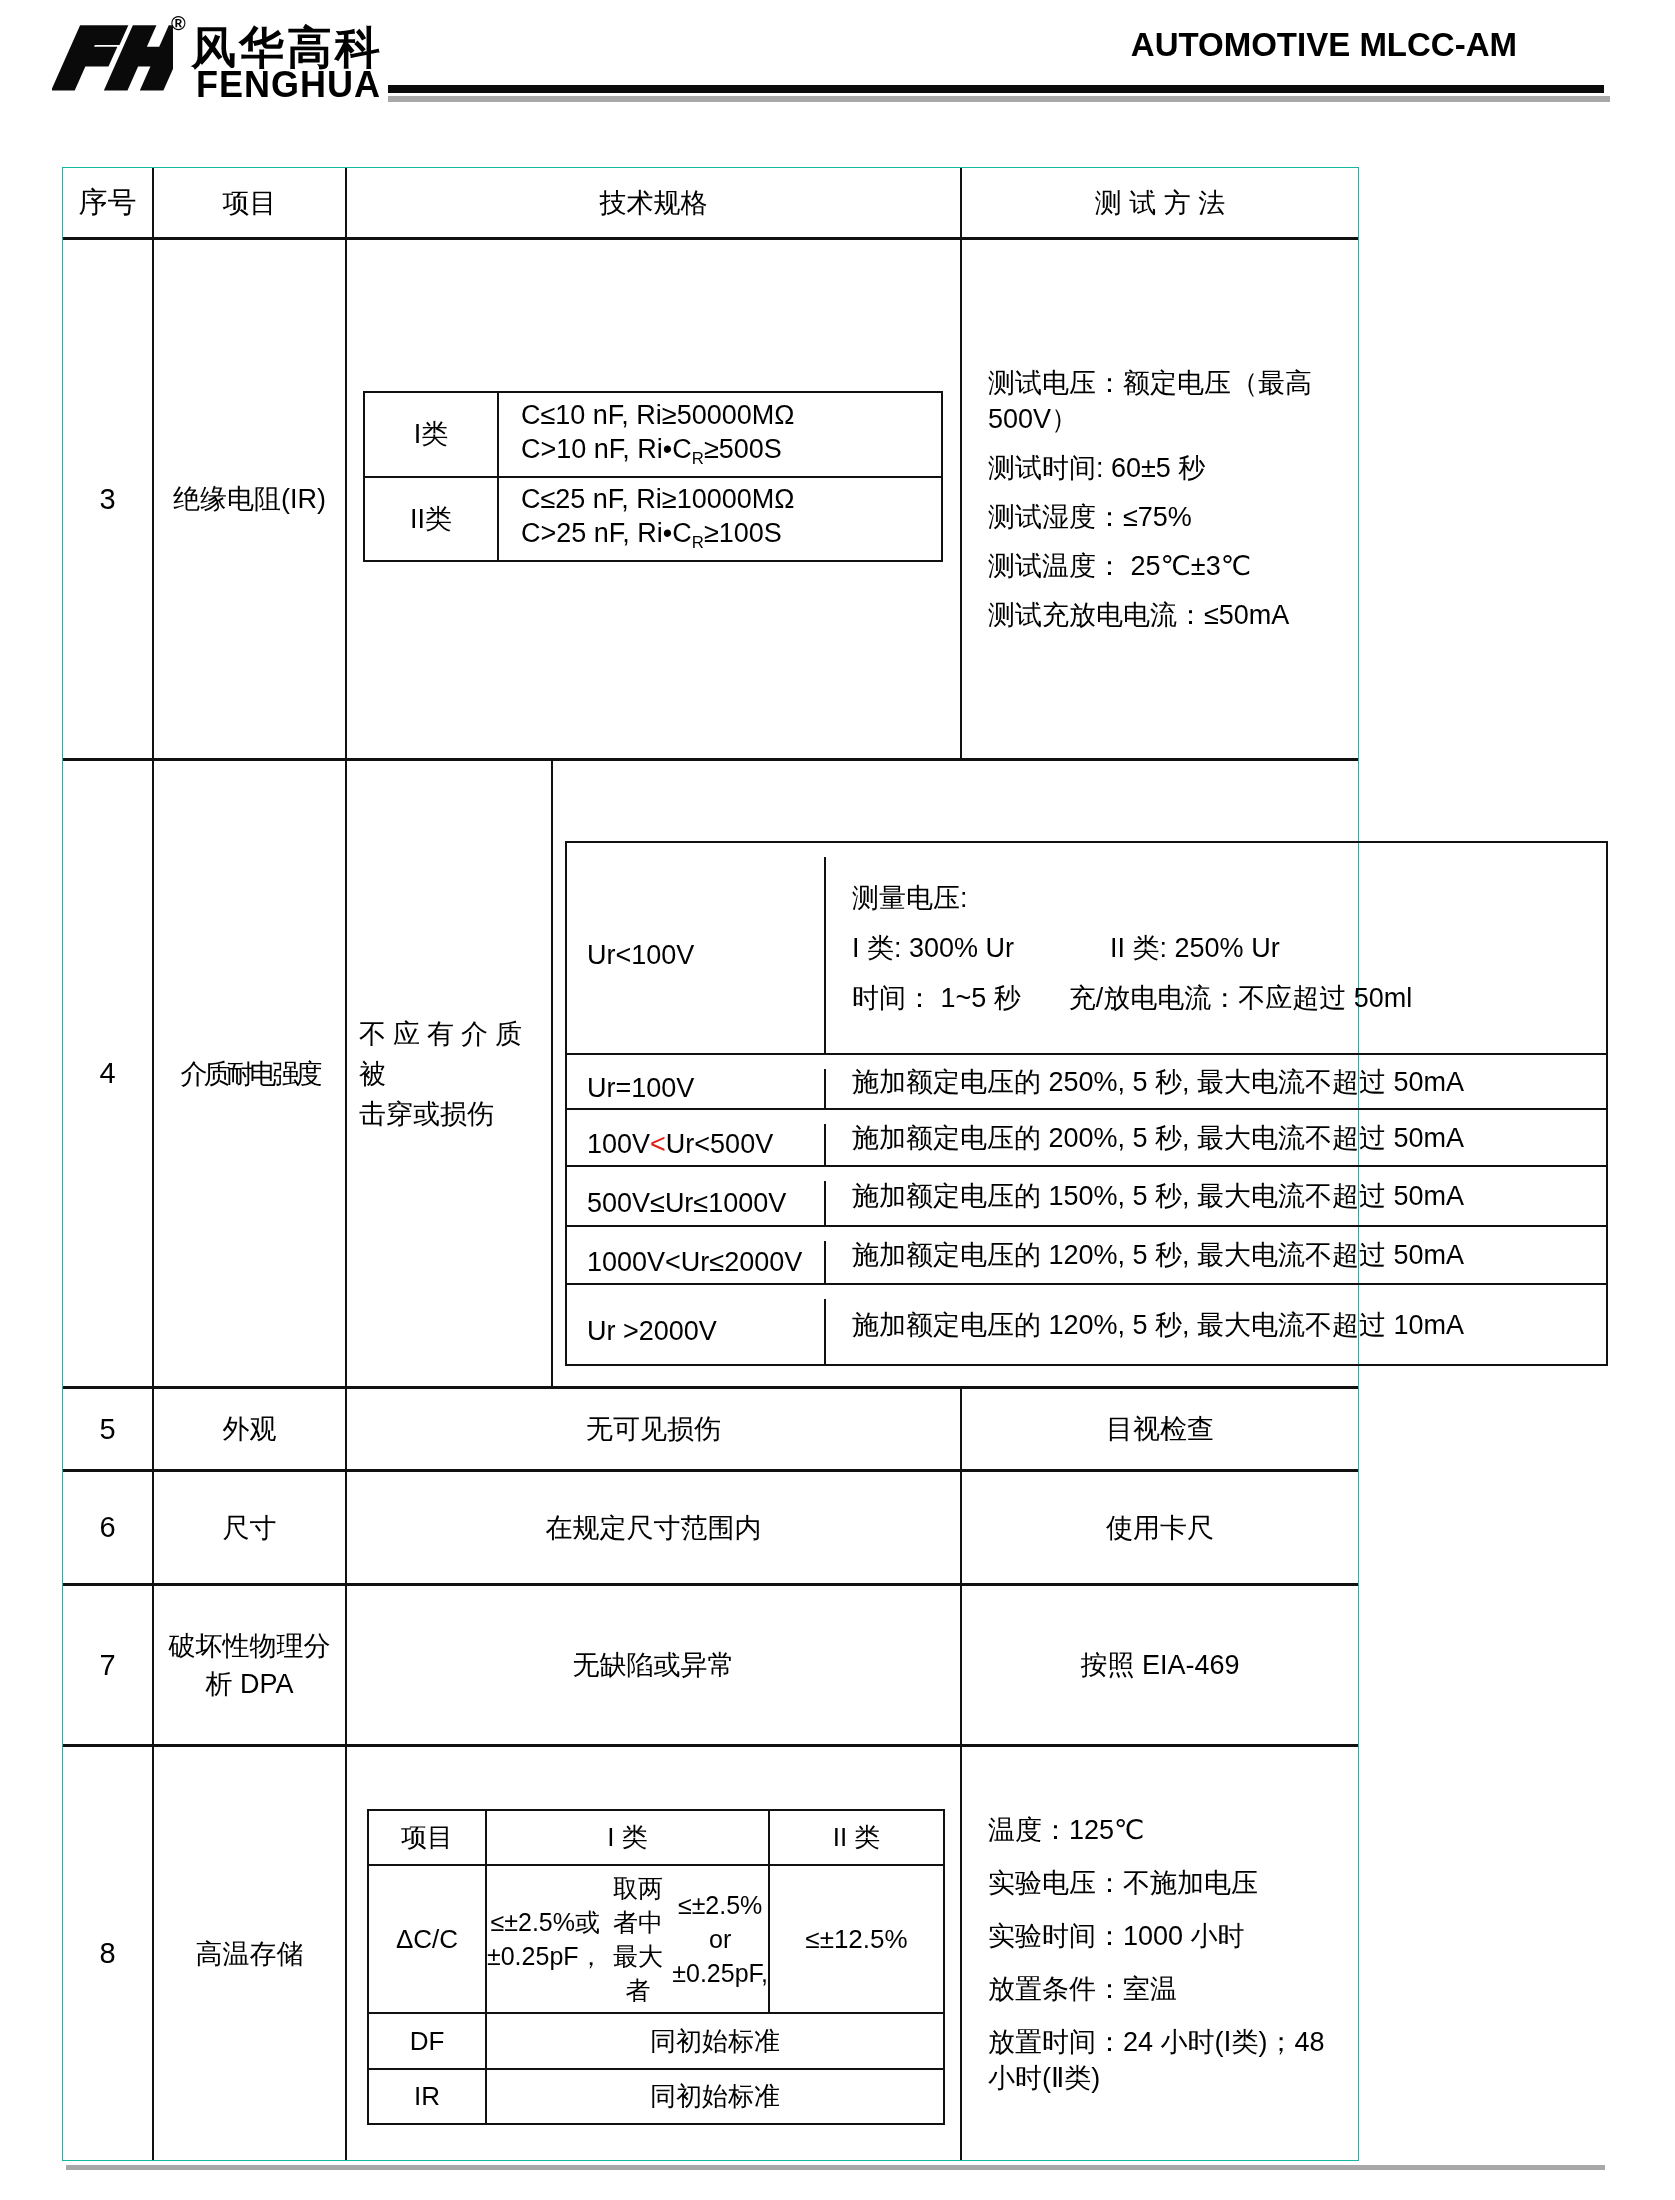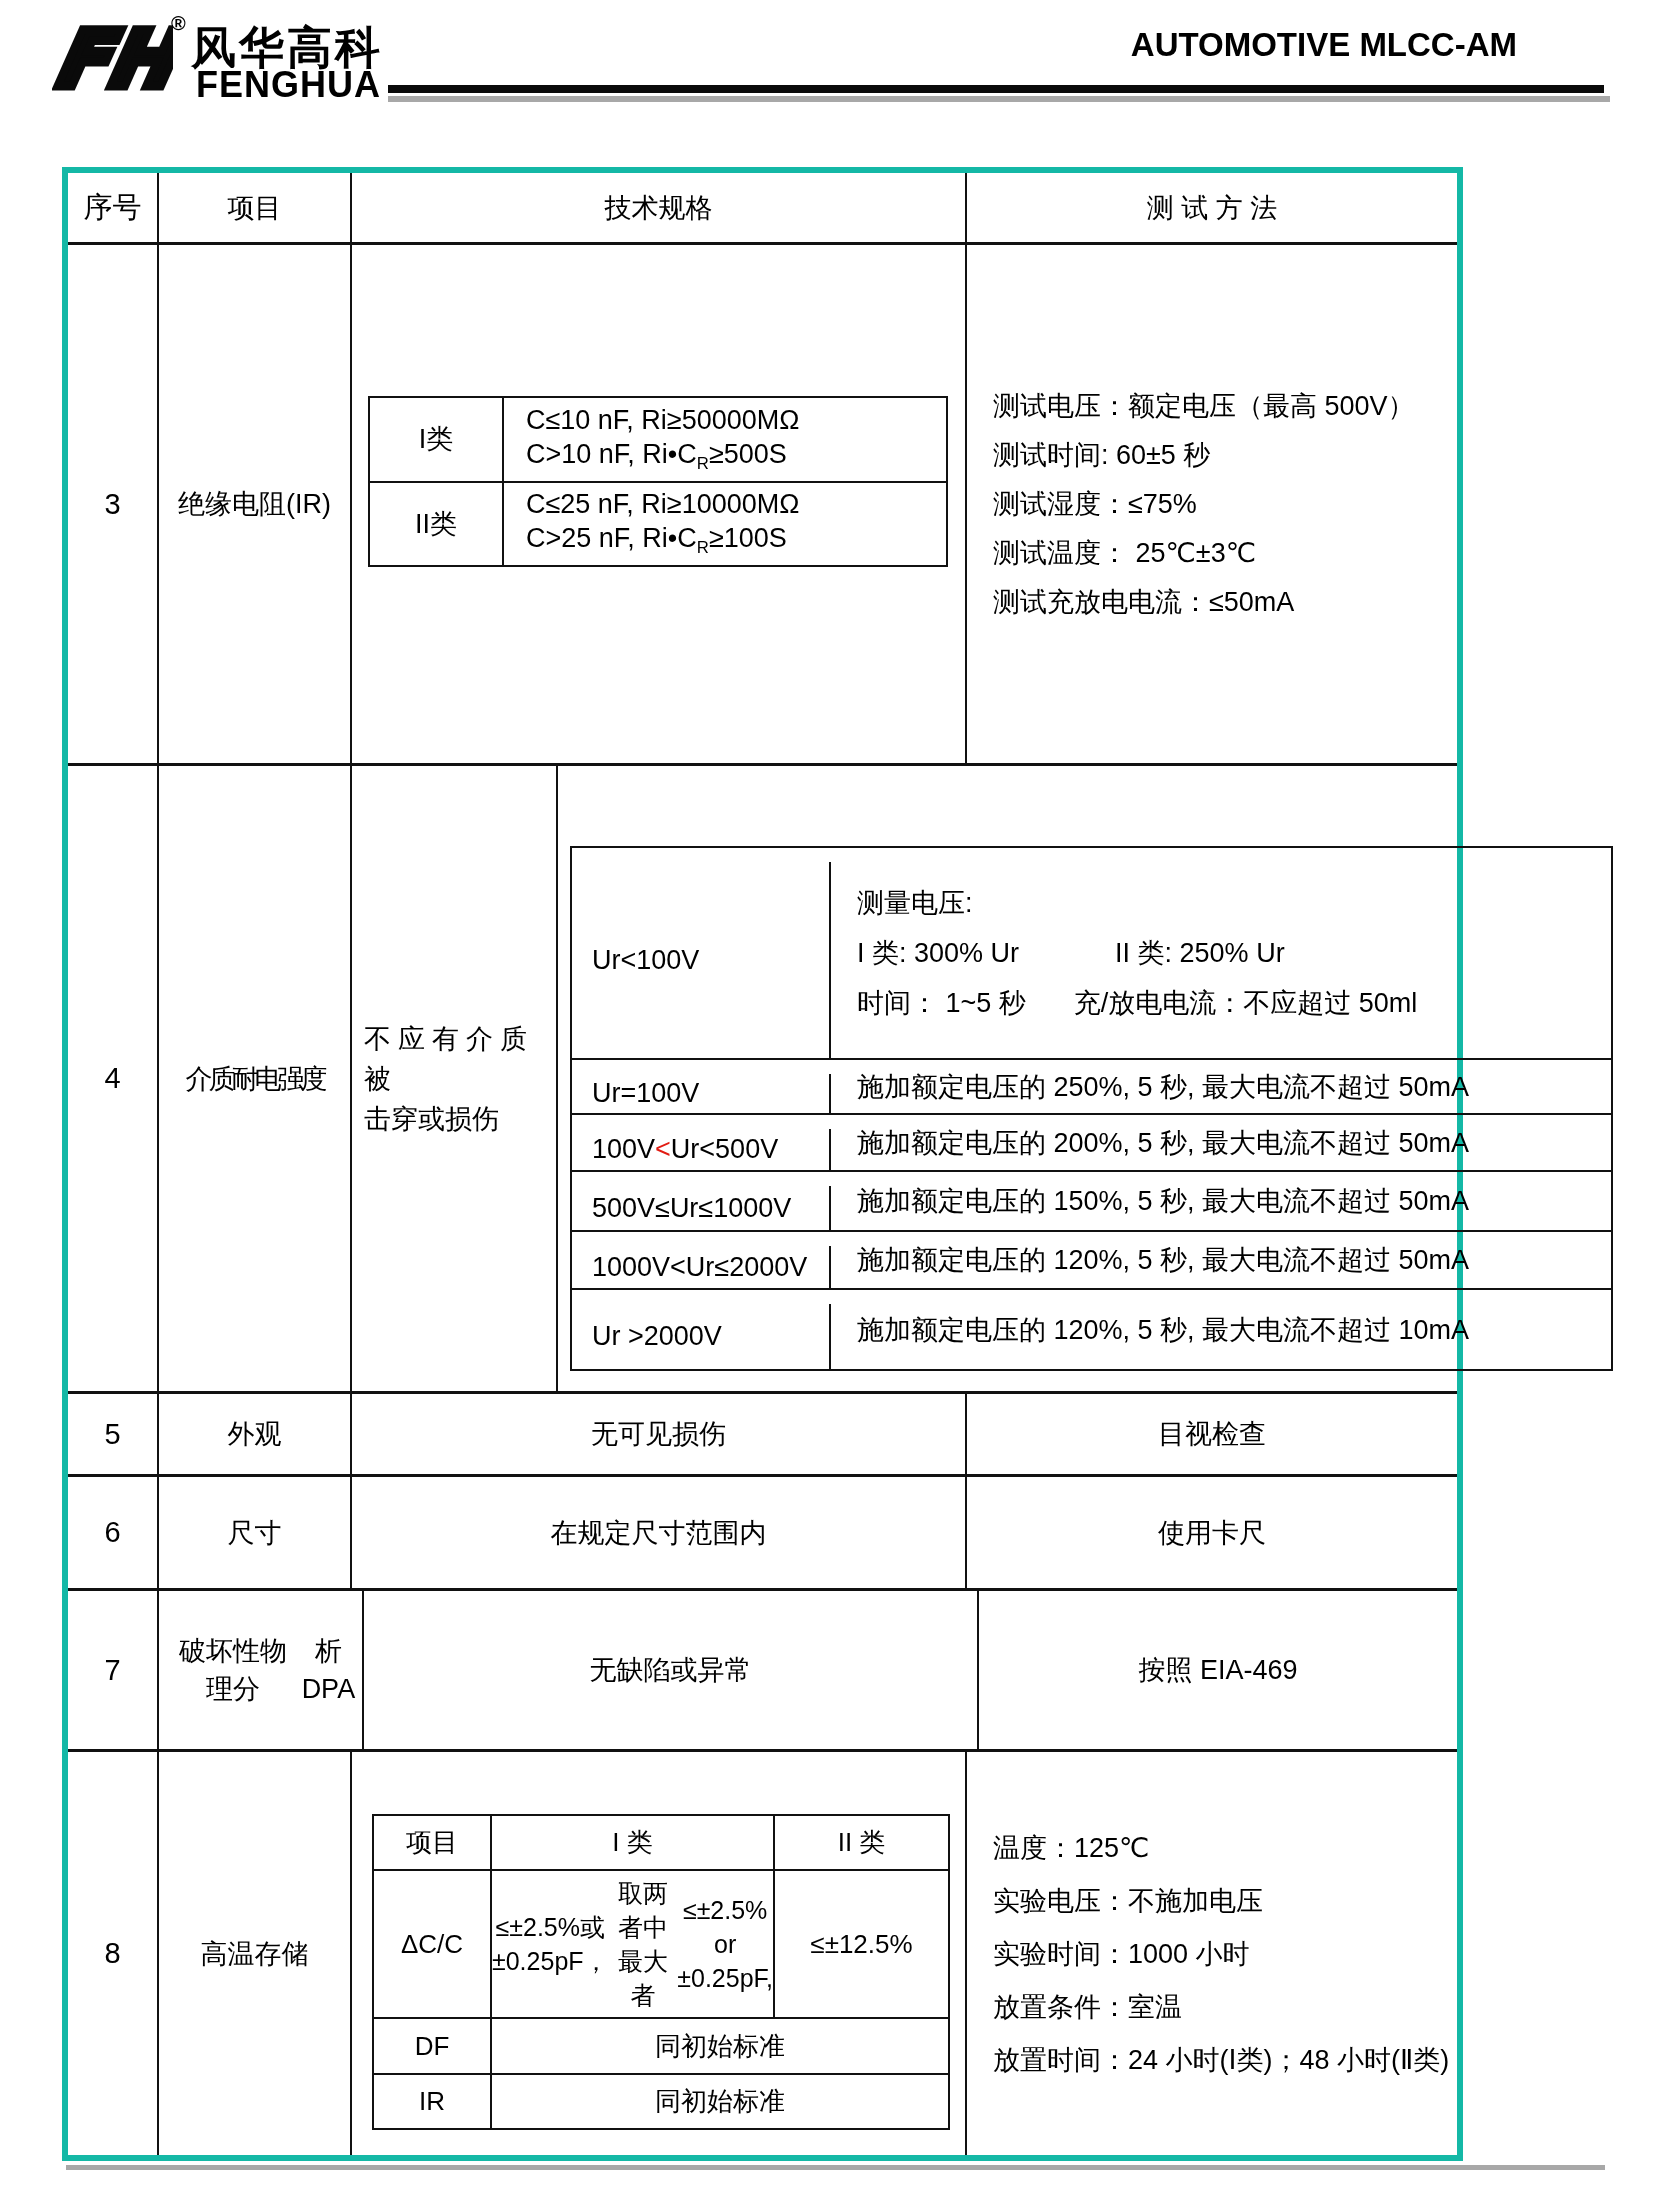"序号" .tbl { border: 6px solid #14b8a6 -> 1px solid #14b8a6; width: 1401px -> 1297px }
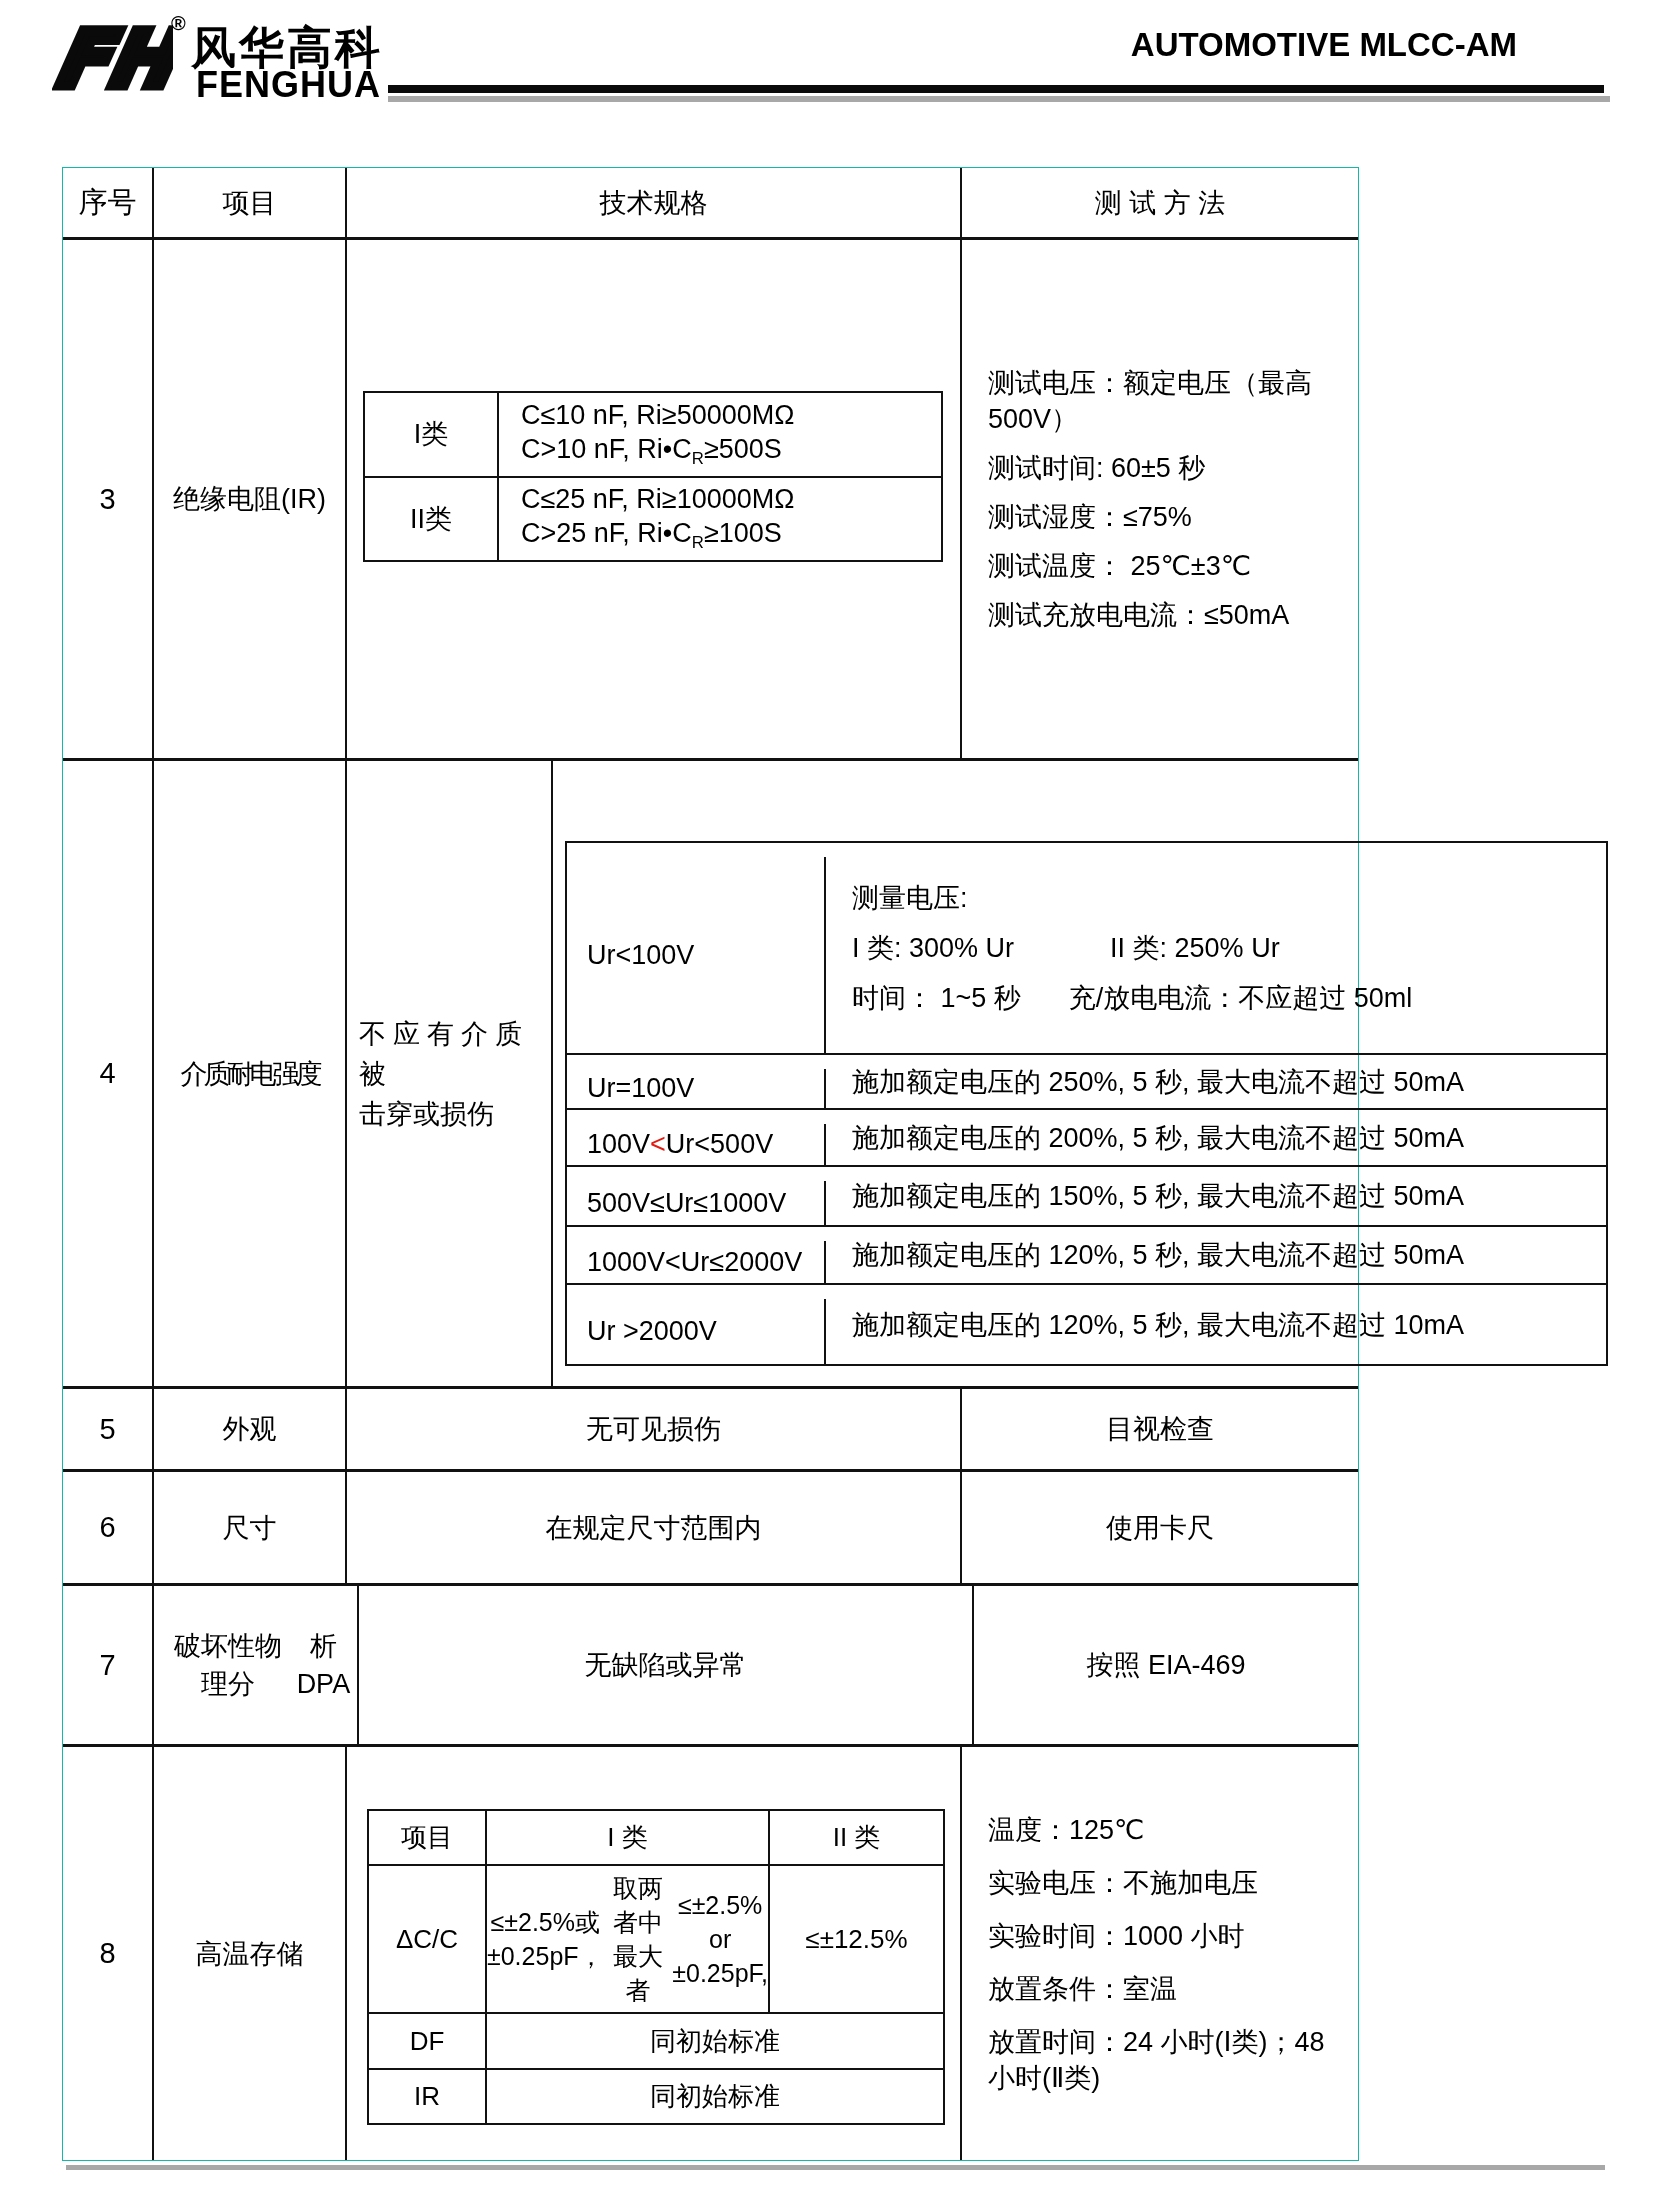"破坏性物理分" .col2lines { flex-direction: row -> column; margin-left: 12px -> none }
